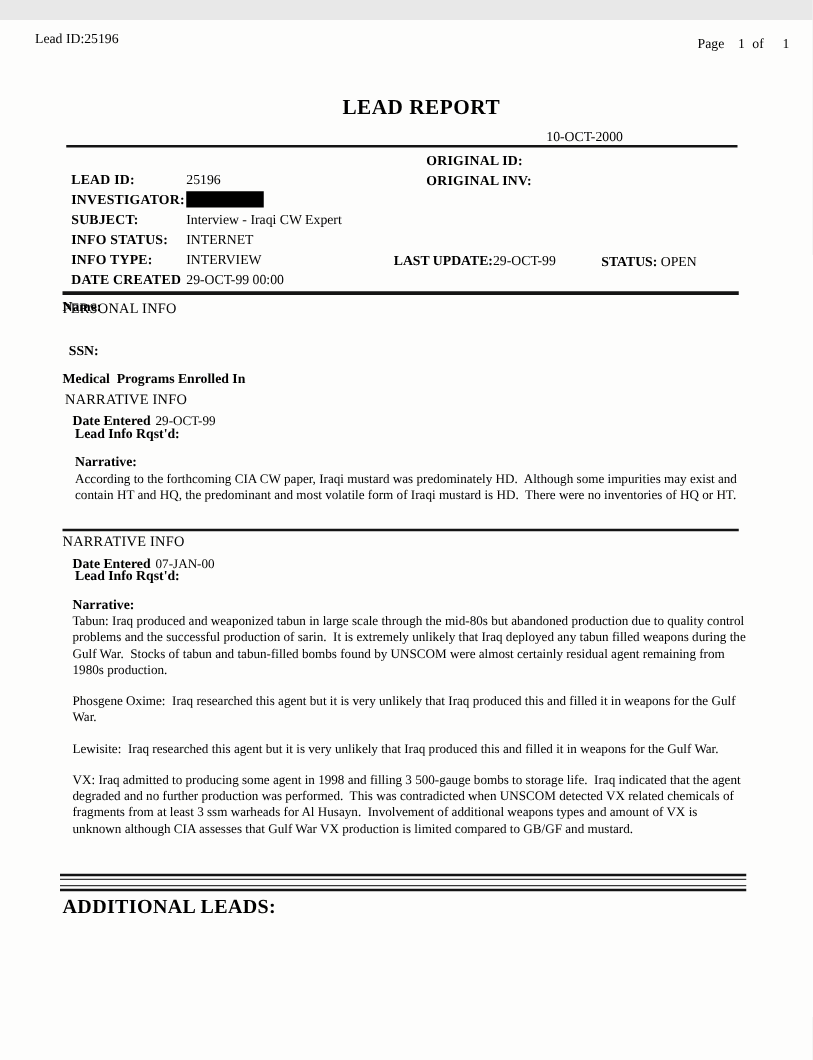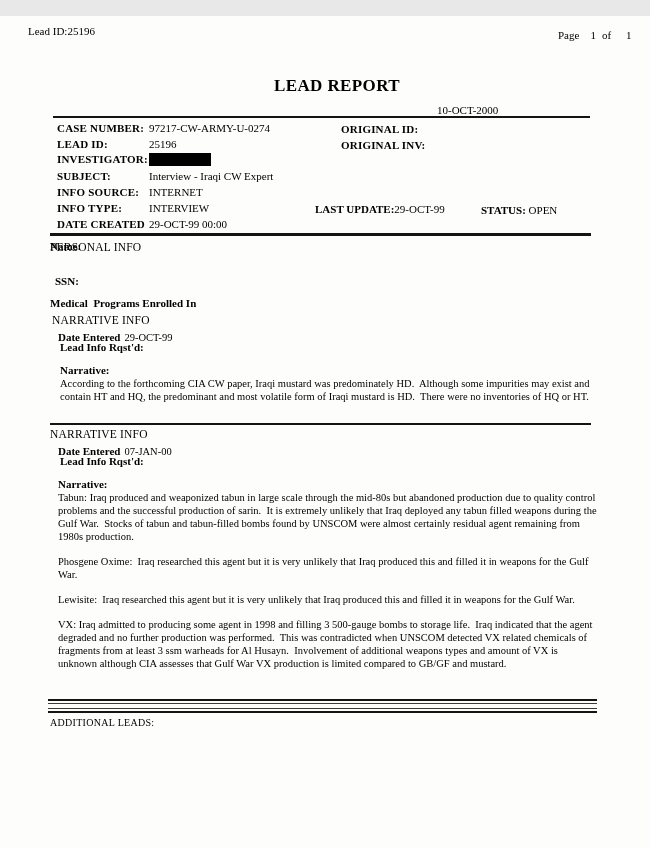"CASE NUMBER: 97217-CW-ARMY-U-0274" div.frow { html: <div><span>CASE NUMBER:</span><span>97217-CW-ARMY-U-0274</span></div> -> none }
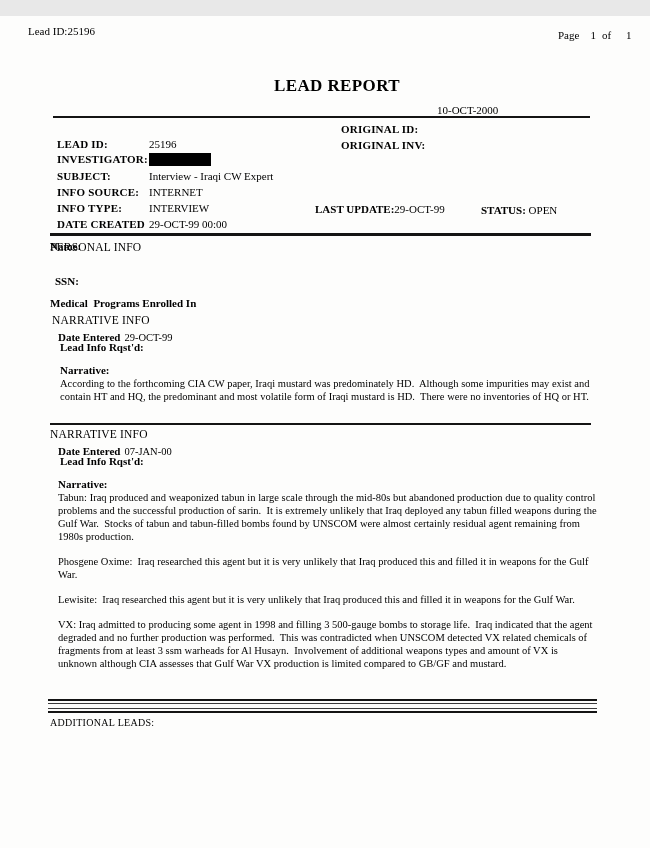"INFO SOURCE:" span.flabel { text: SOURCE -> STATUS }
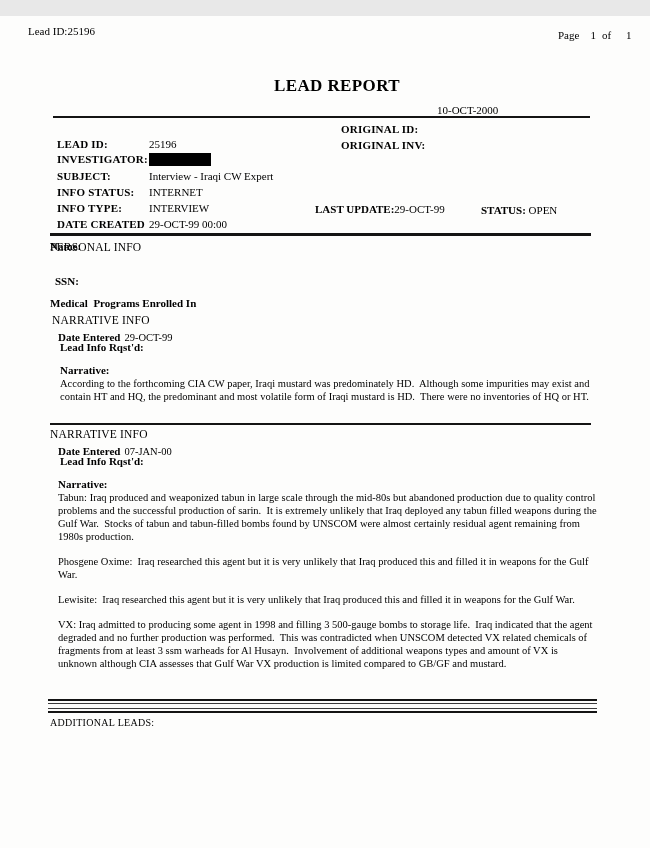"ADDITIONAL LEADS:" .addl { font-size: 10px -> 16px; font-weight: normal -> bold }
